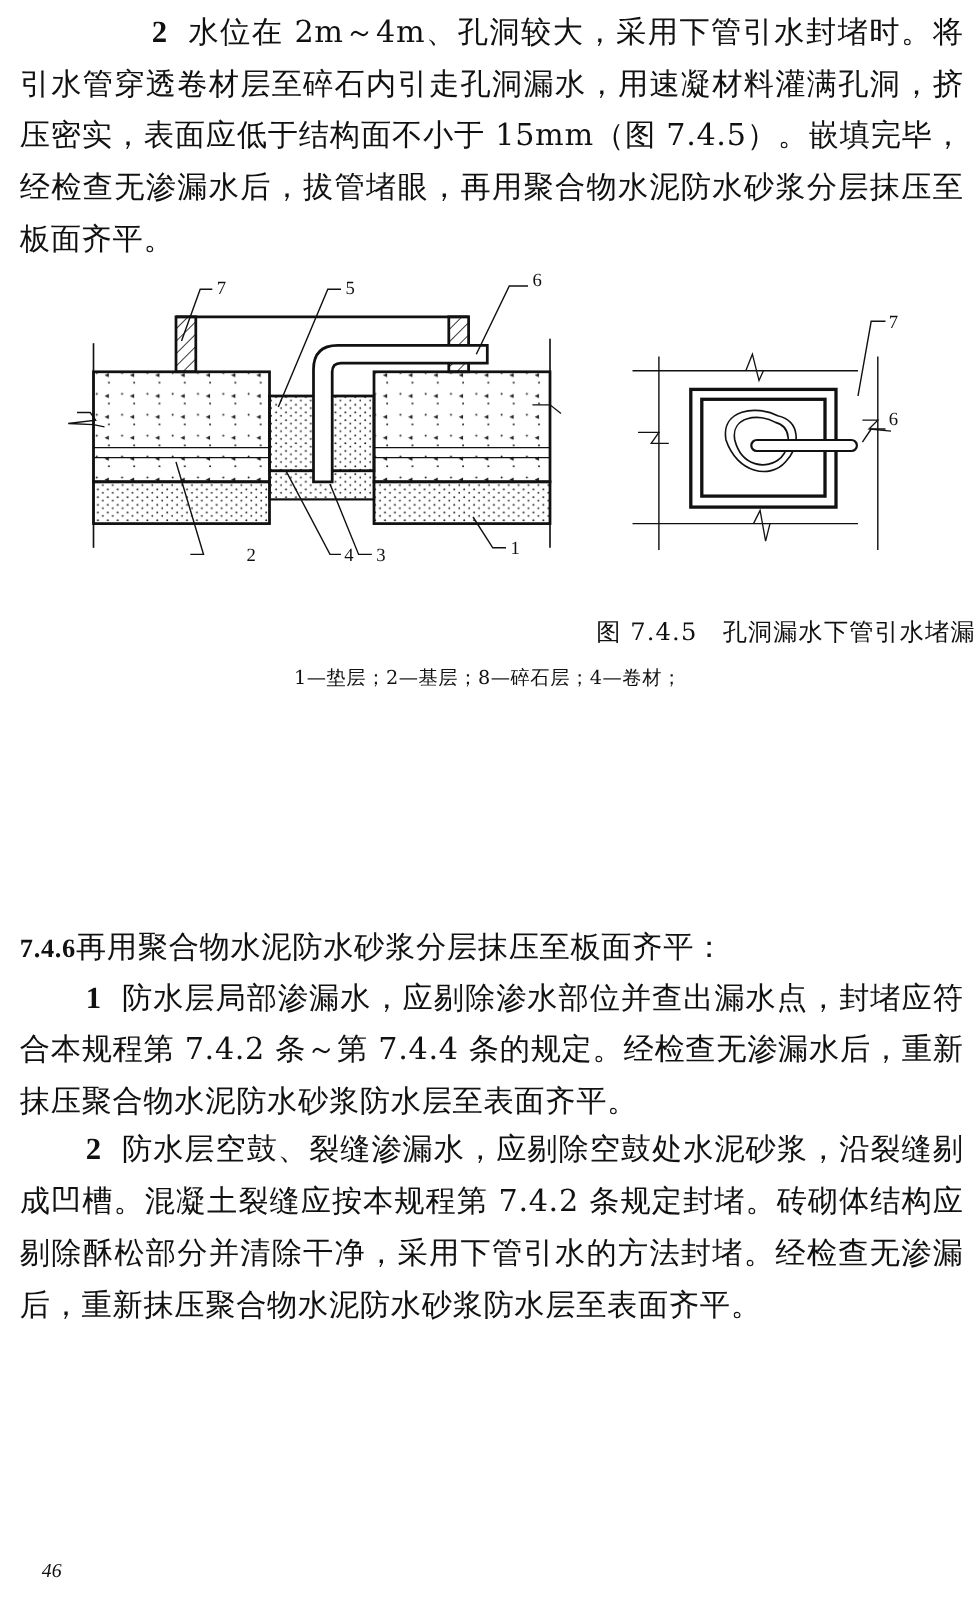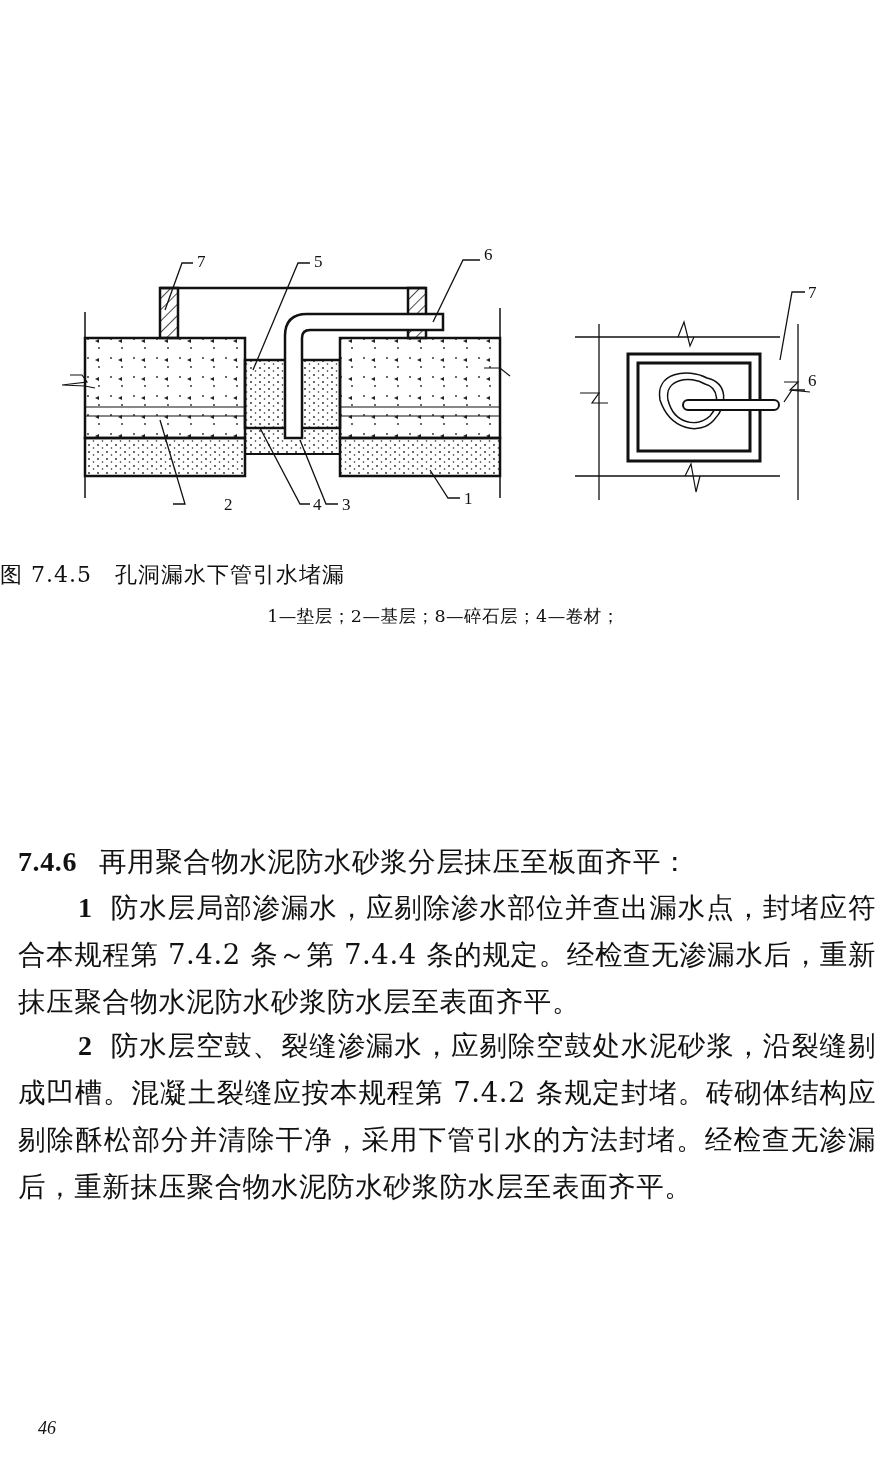"2 水位在" div.para { html: none -> <div> <span></span><span>2</span><span>水位在 2m～4m、孔洞较大，采用下管引水封堵时。将</span><span>引水管穿透卷材层至碎石内引走孔洞漏水，用速凝材料灌满孔洞，挤压密实，表面应低于结构面不小于 15mm（图 7.4.5）。嵌填完毕，经检查无渗漏水后，拔管堵眼，再用聚合物水泥防水砂浆分层抹压至板面齐平。</span> </div> }
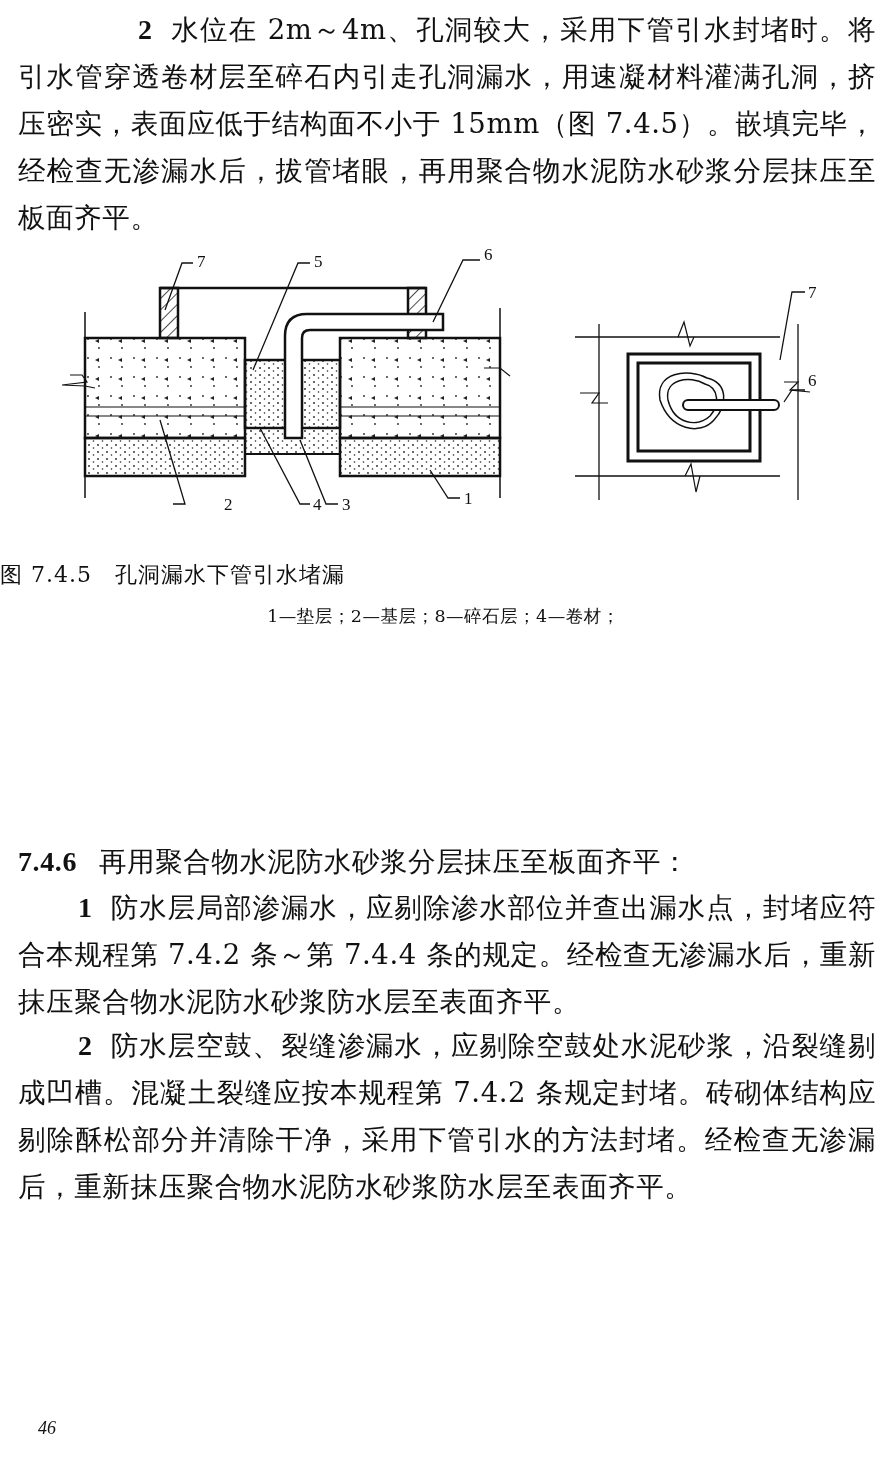"图 7.4.5 孔洞漏水下管引水堵漏" .caption-title { text-align: left -> right }
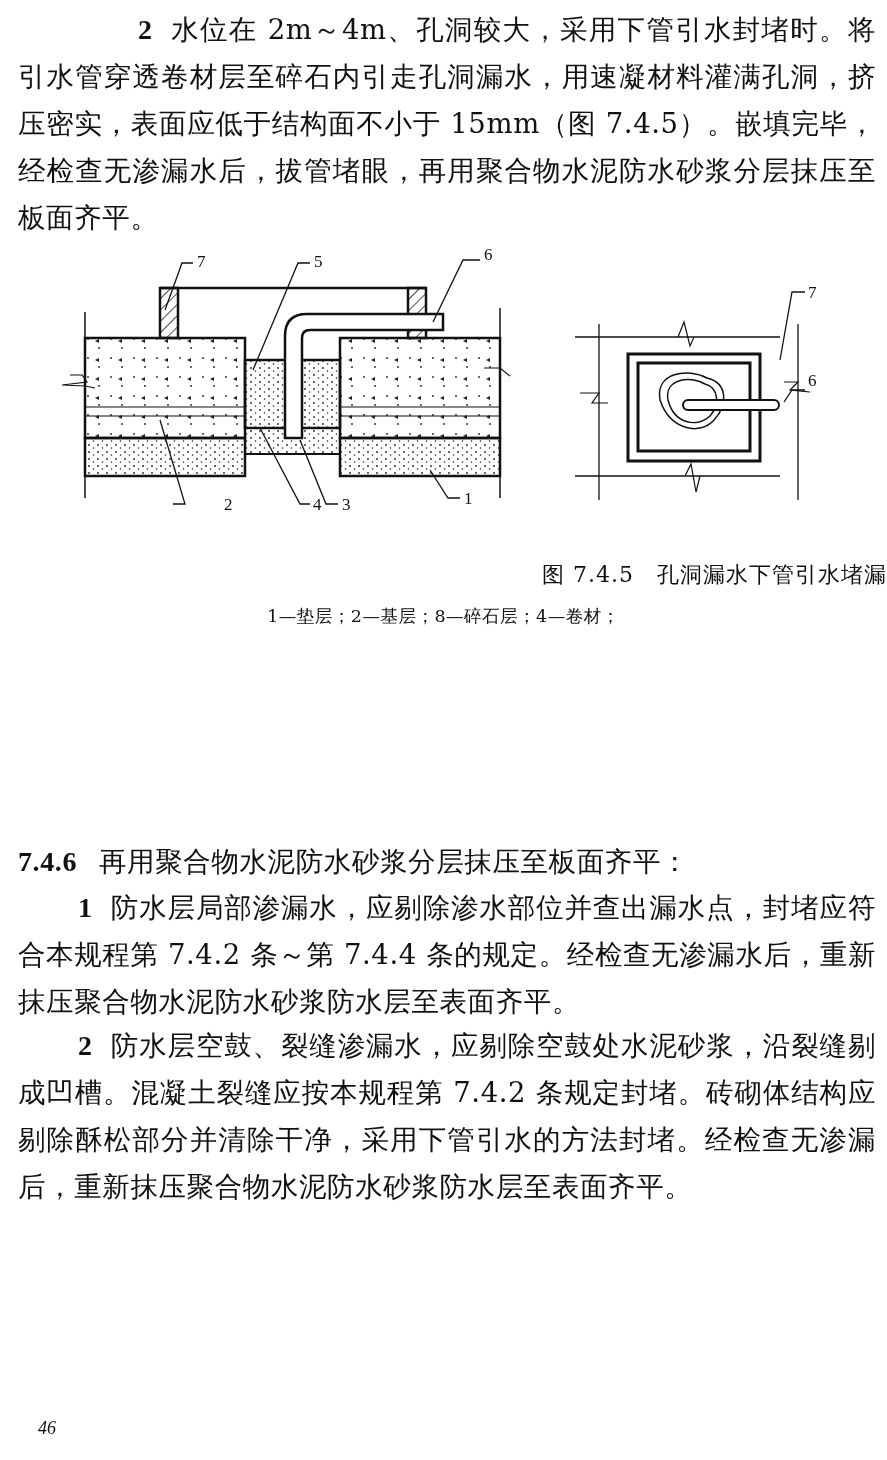"7.4.6" .clause-num { font-size: 28px -> 24px; margin-right: 22px -> none }
